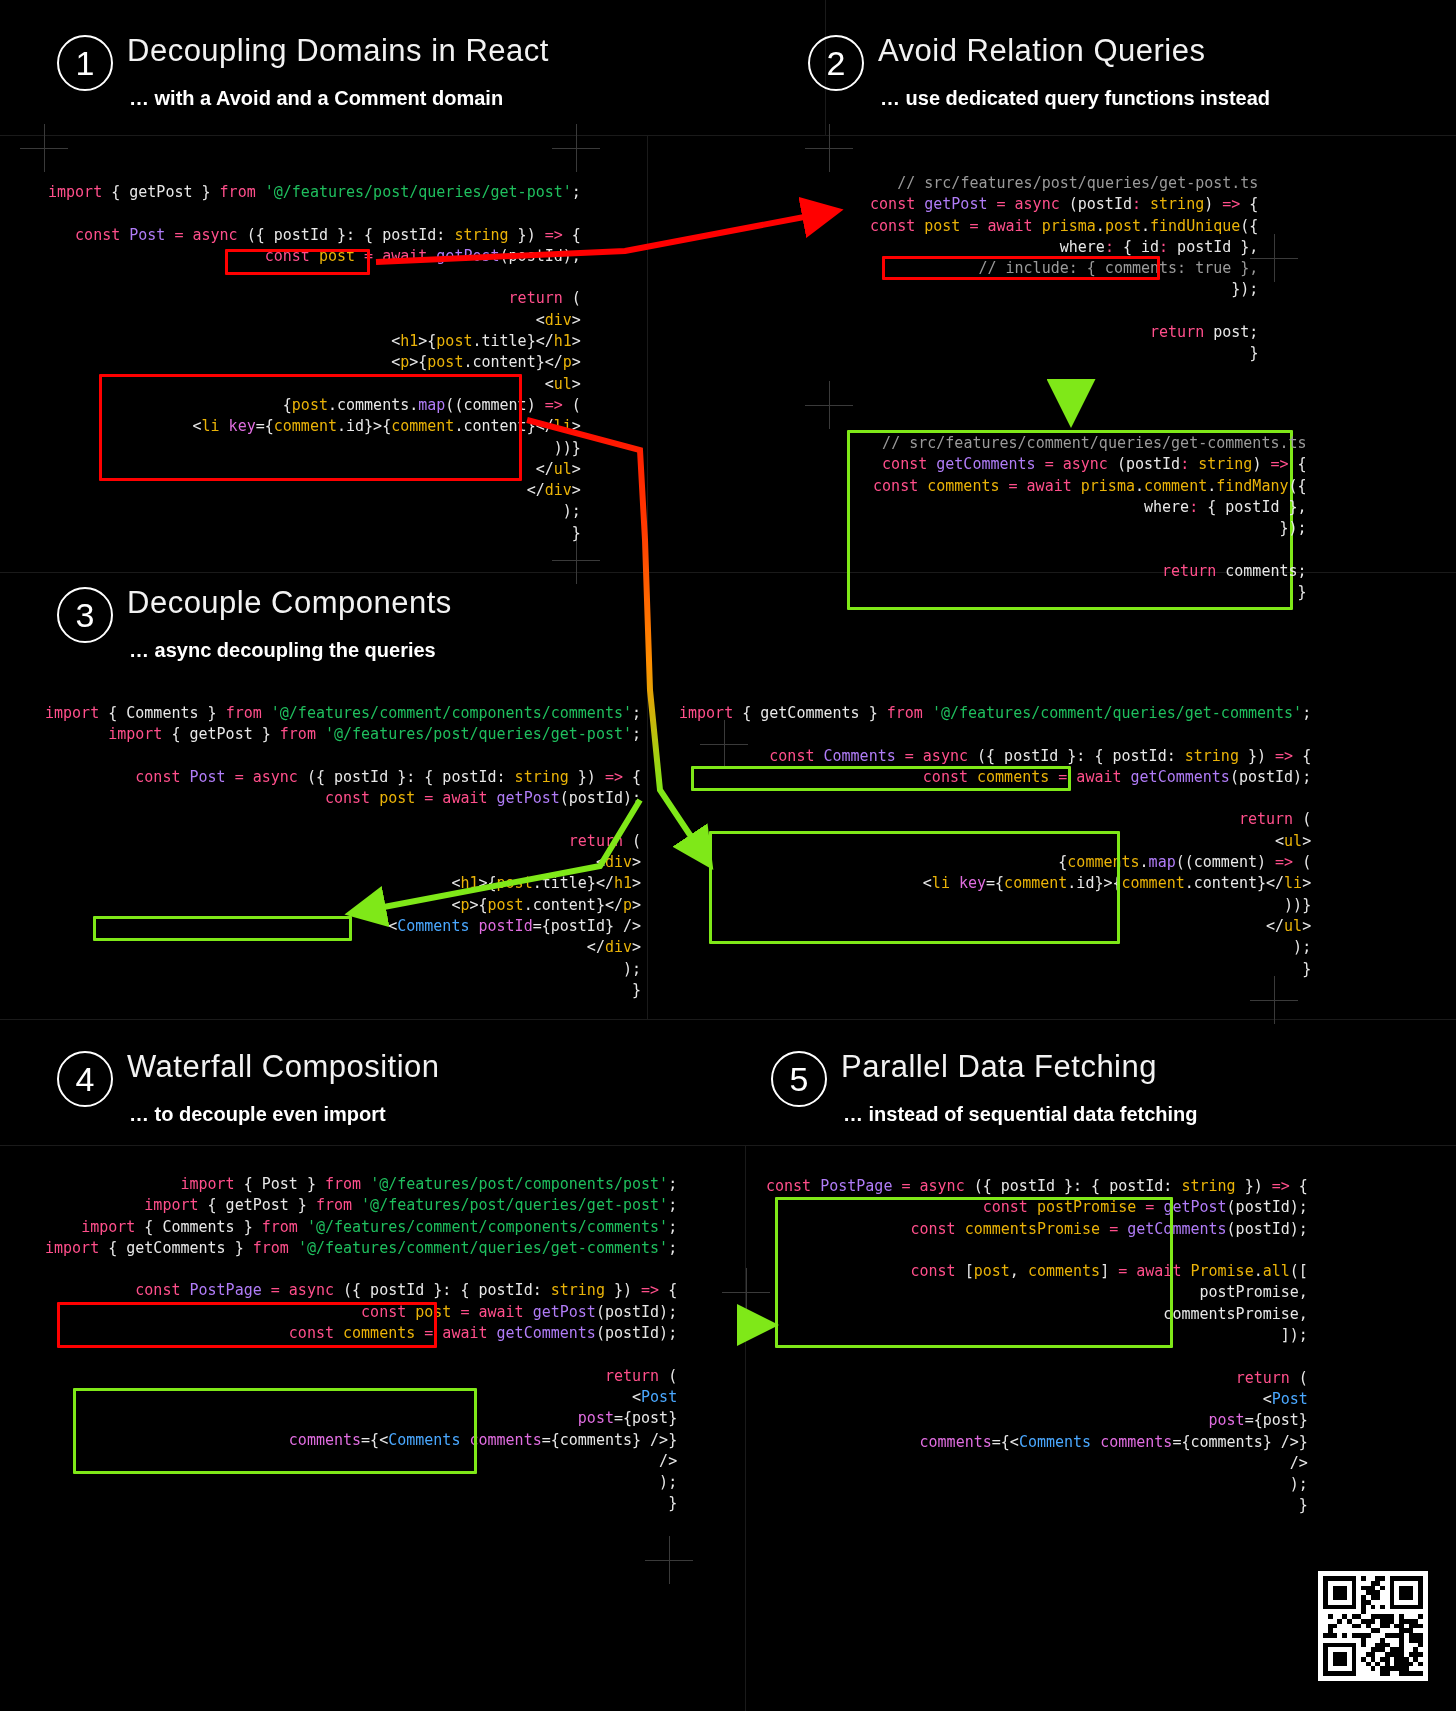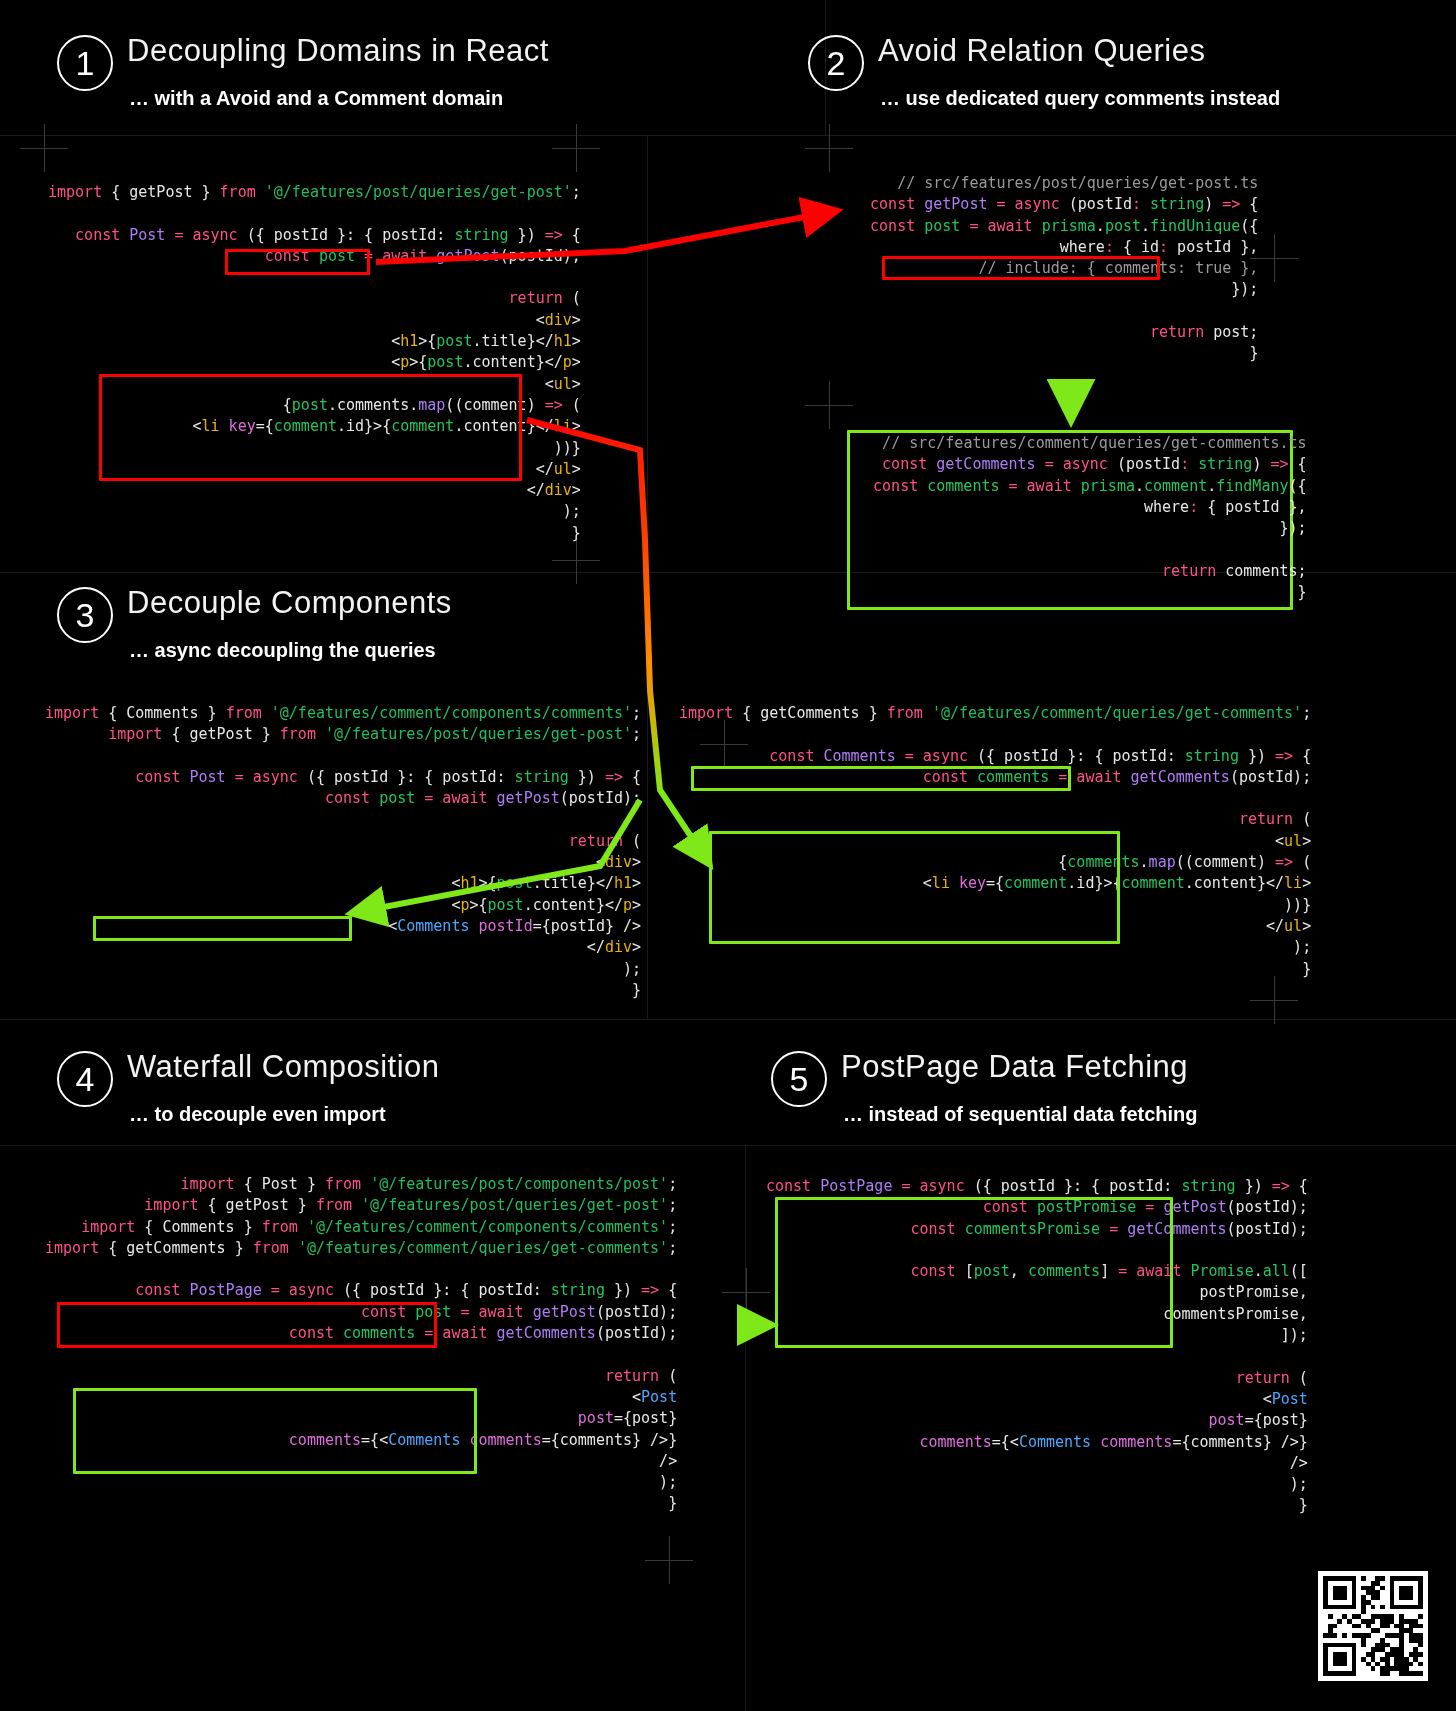"… use dedicated query comments" div.sec-sub { text: comments -> functions }
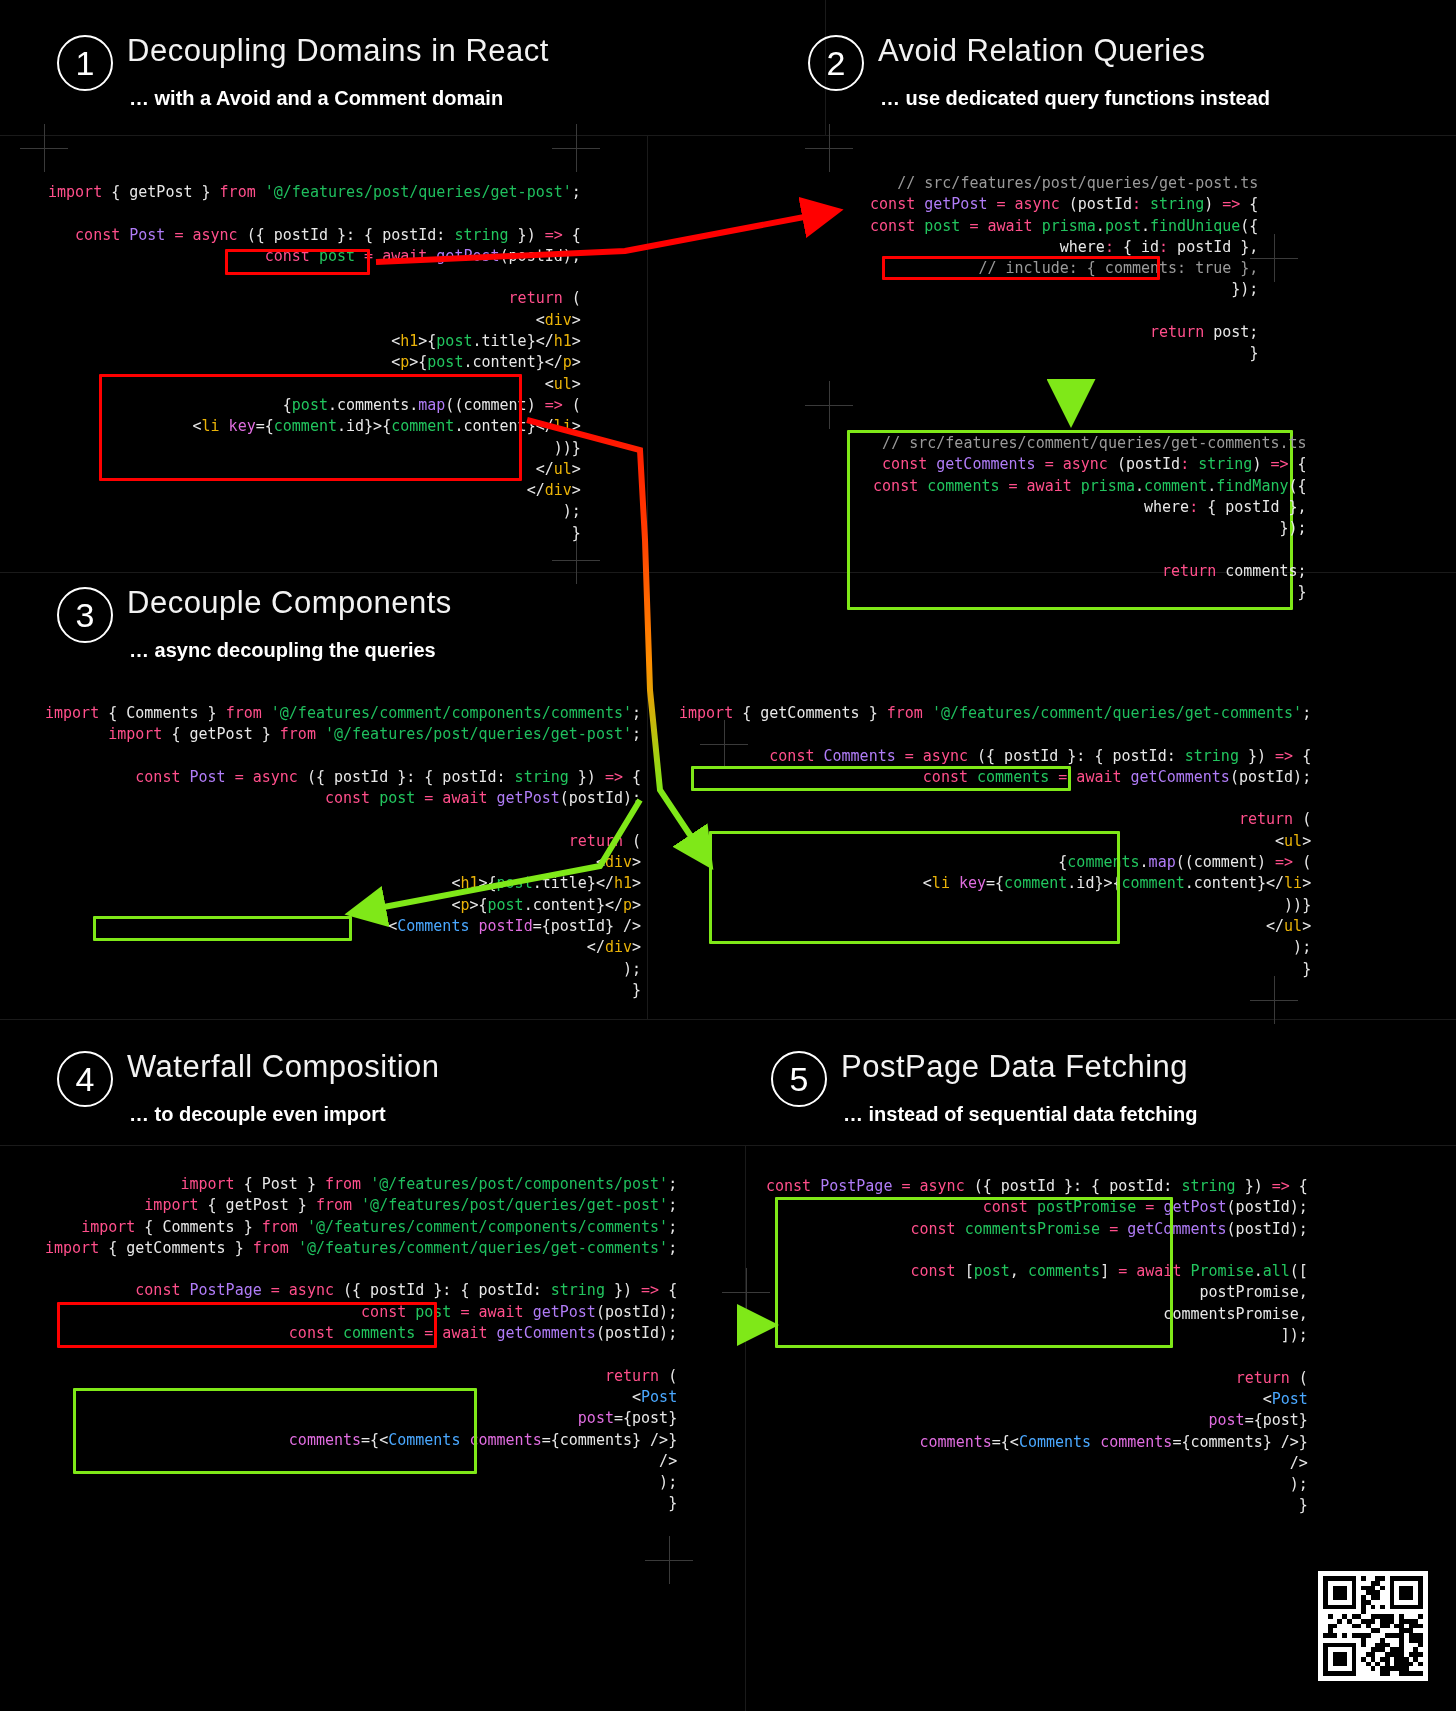"string" .t-var { color: #22c55e -> #eab308 }
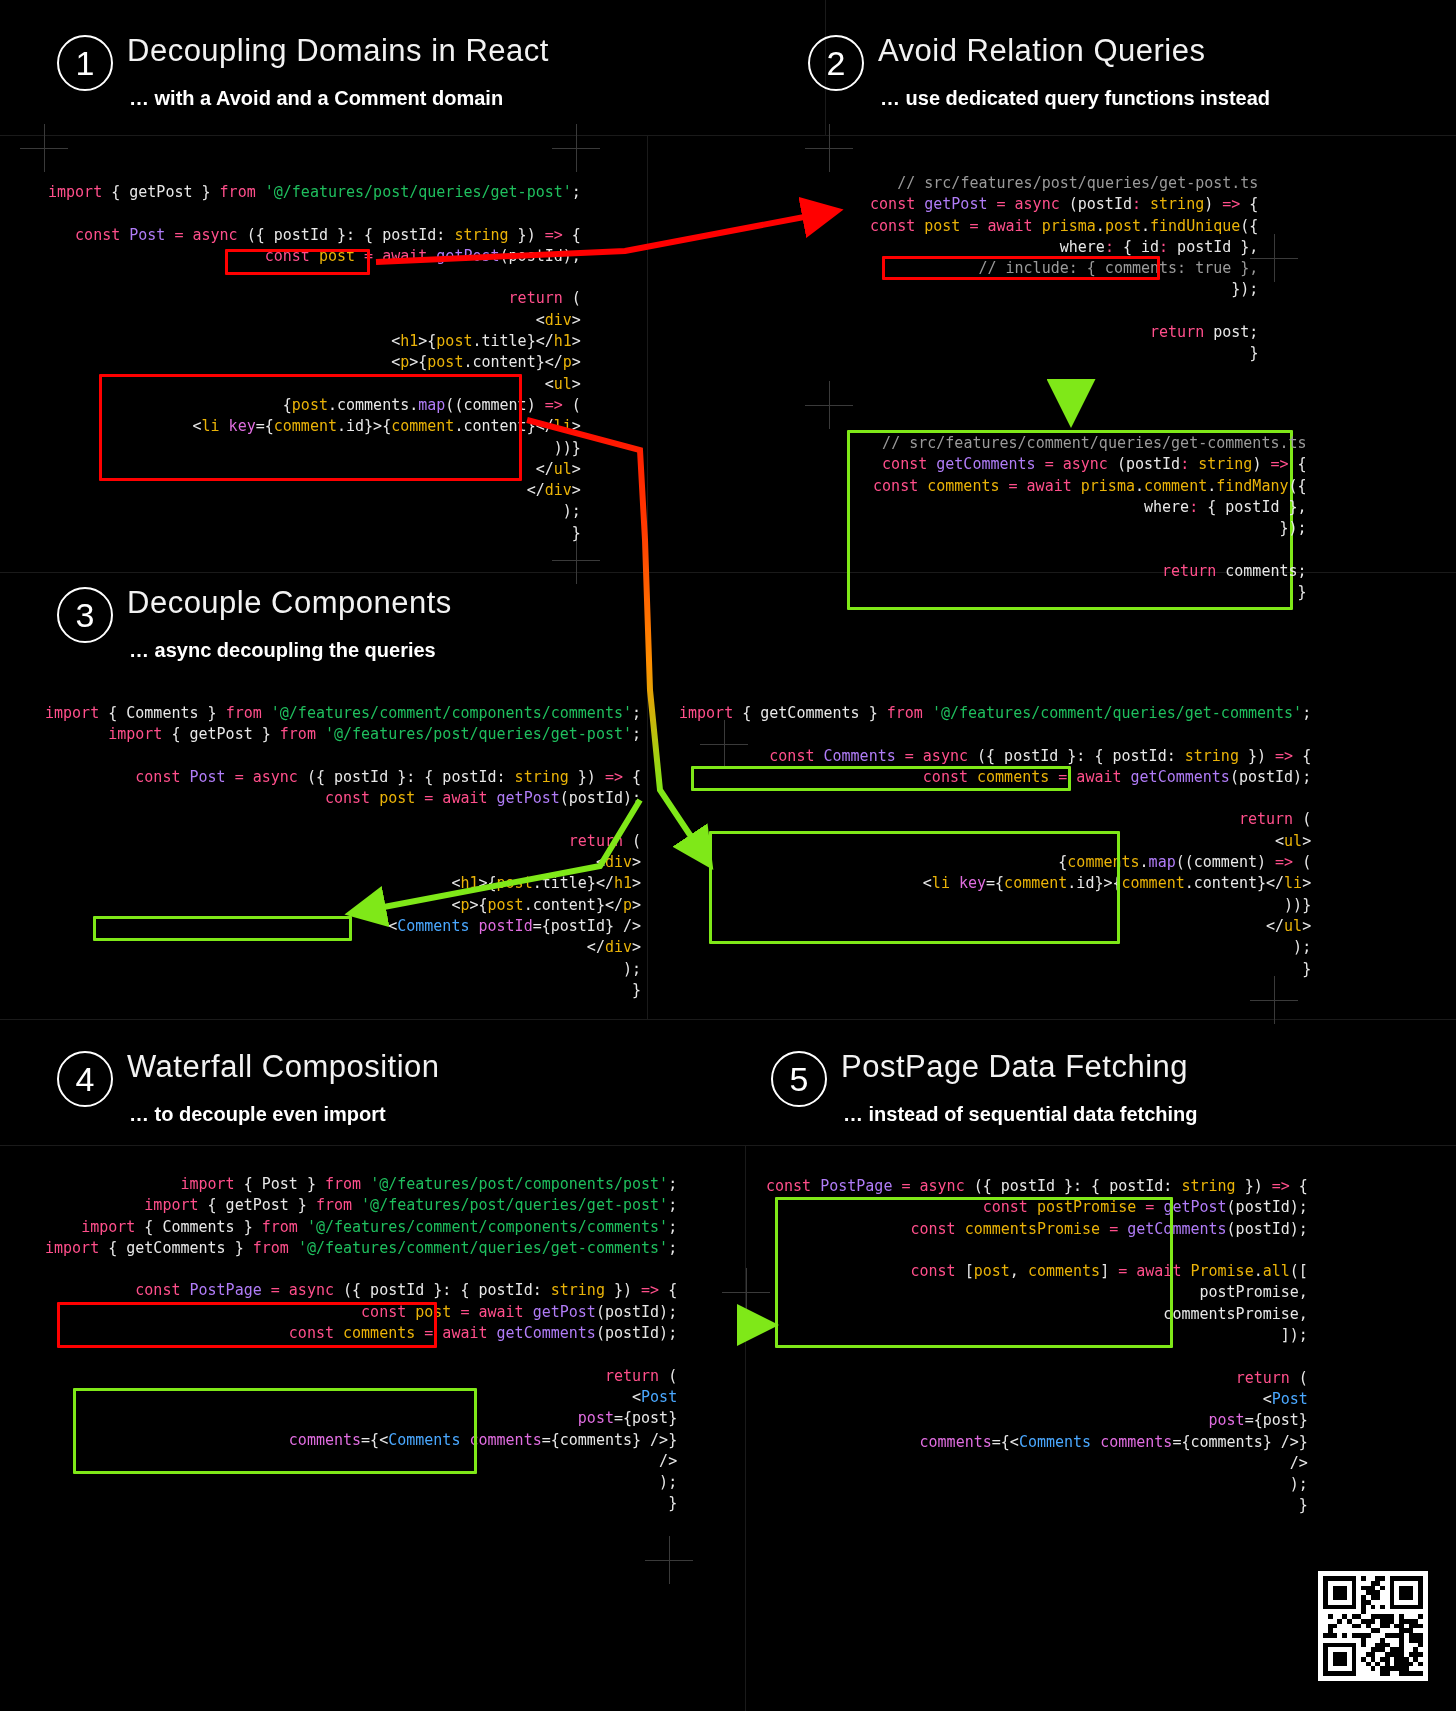"PostPage Data Fetching" div.sec-title { text: PostPage -> Parallel }
